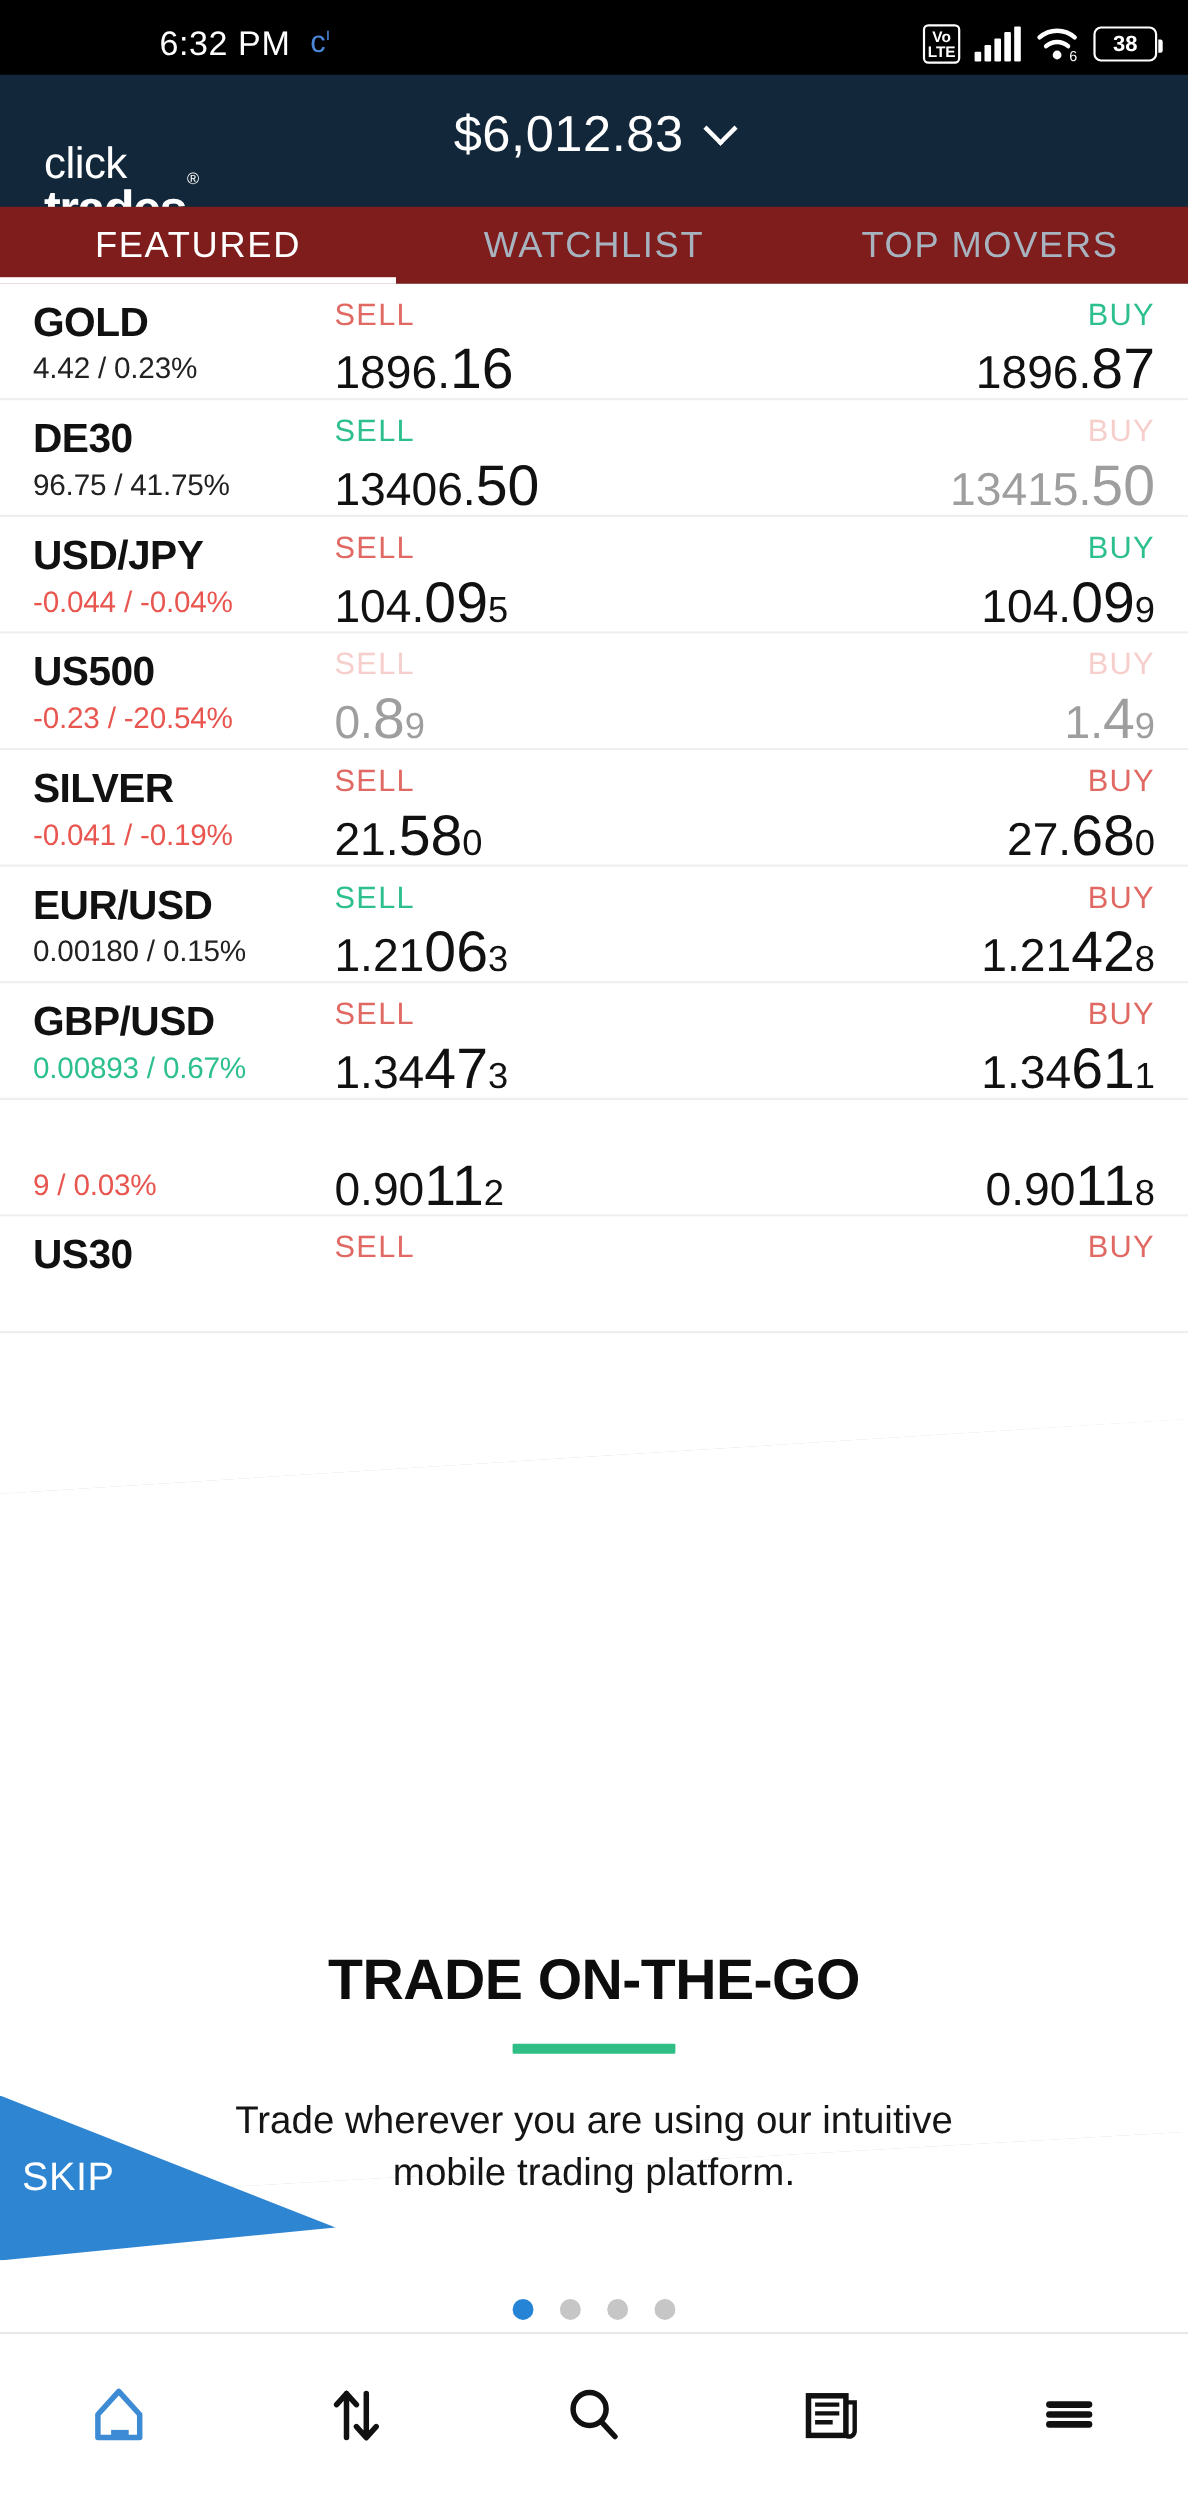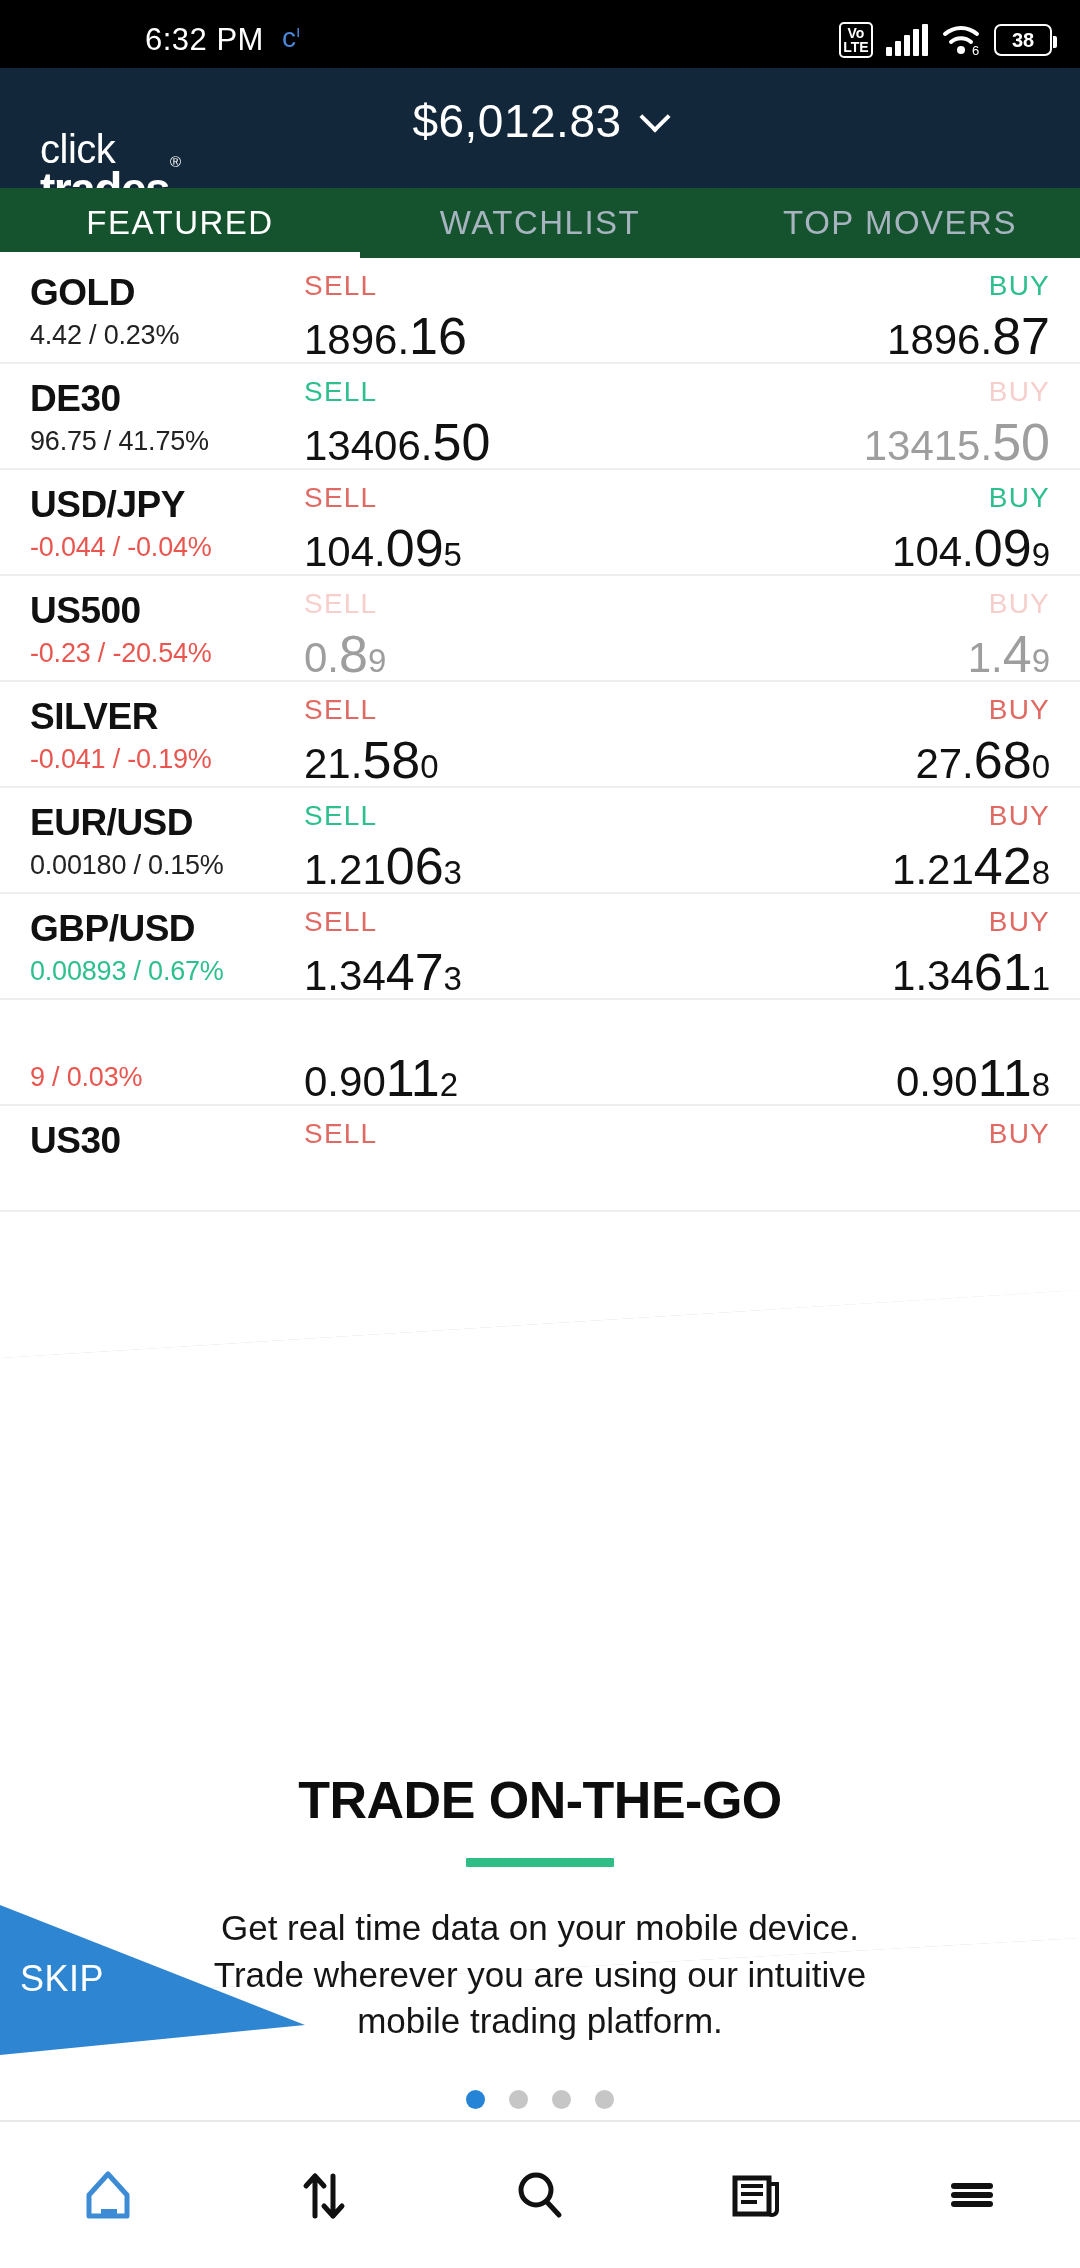"FEATURED" .tabs { background: #14532d -> #7f1d1d }
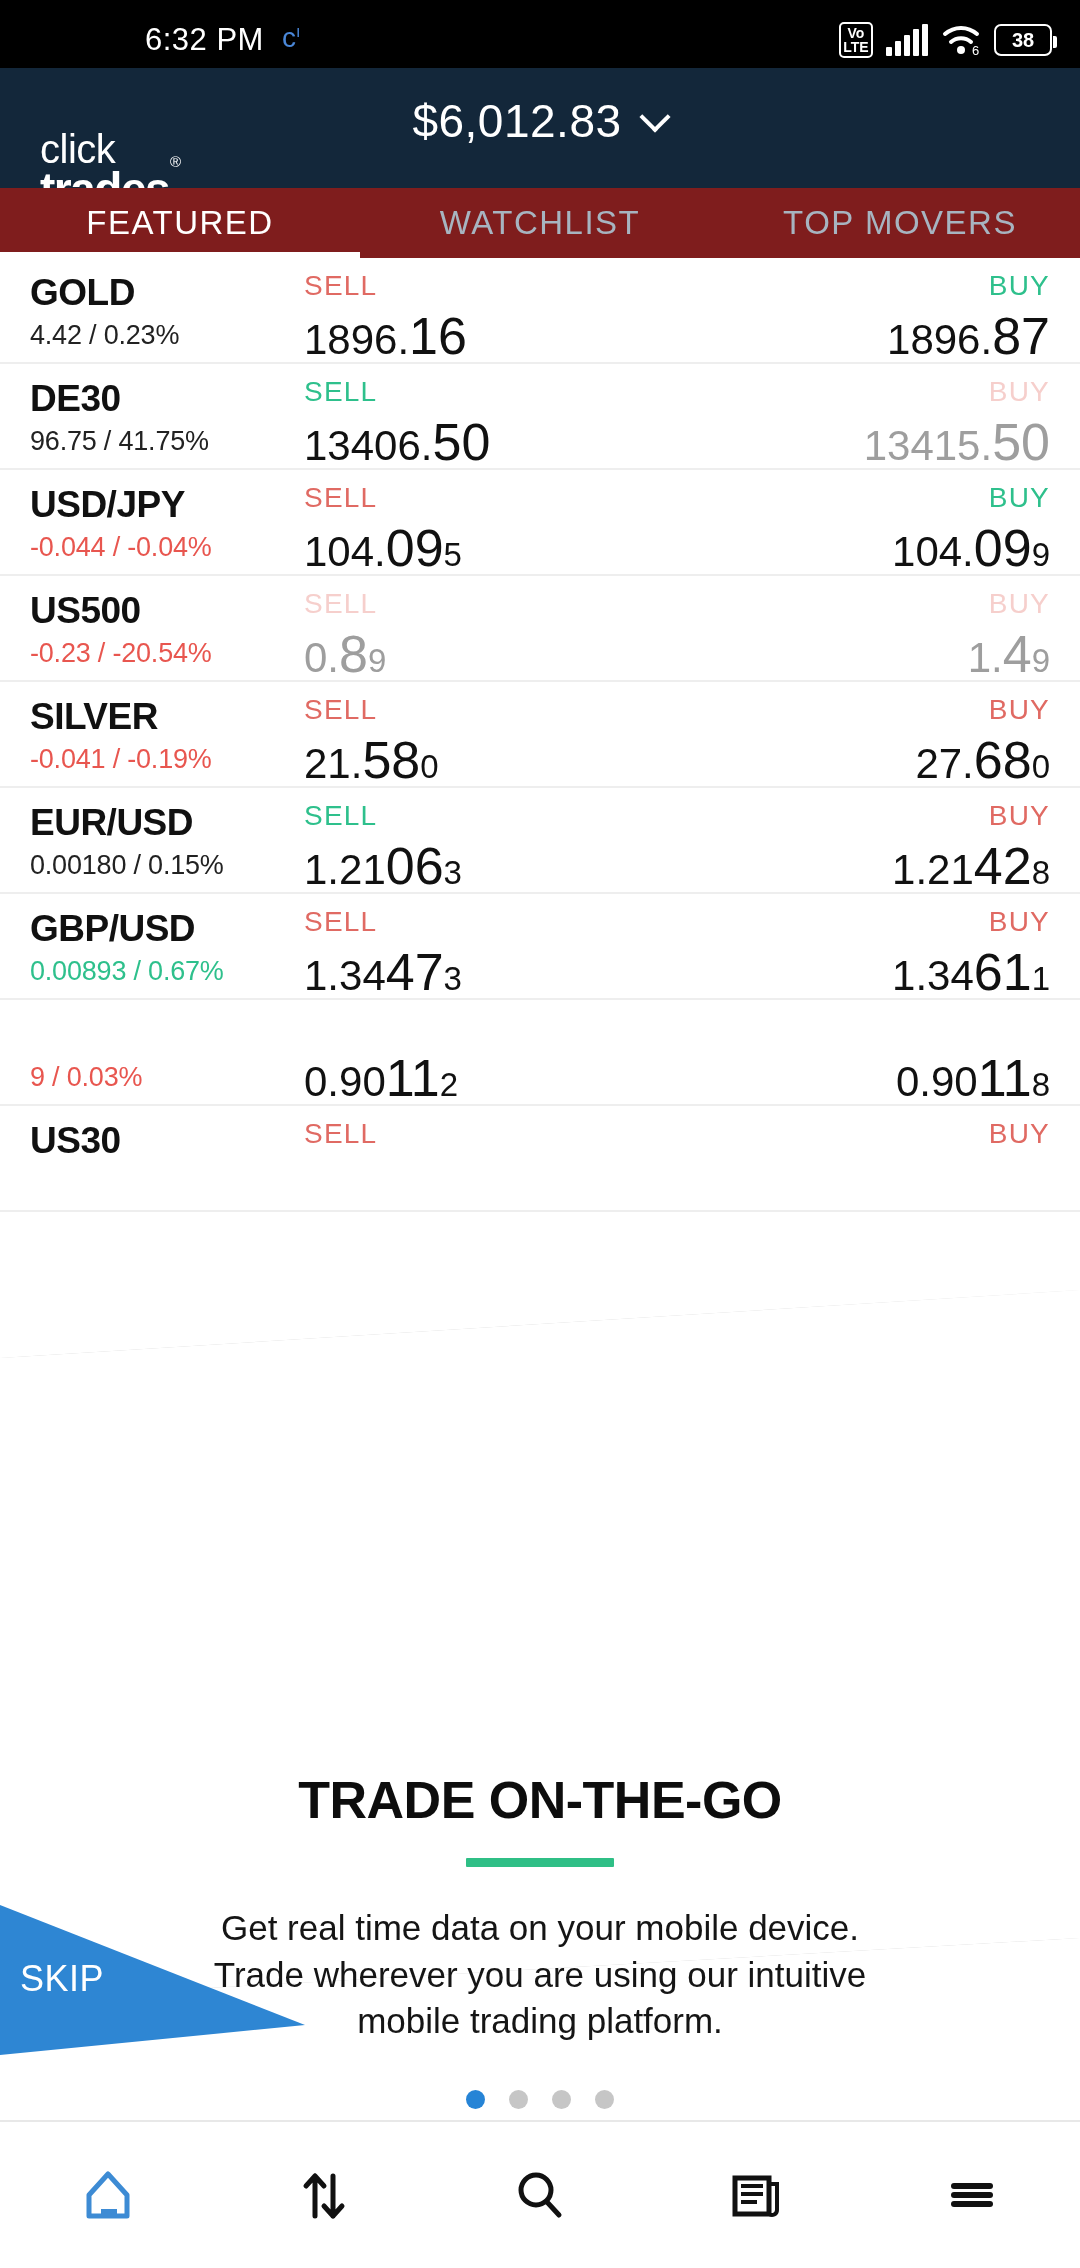"Get real time data on" div { html: <div>Get real time data on your mobile device.</div> -> none }
